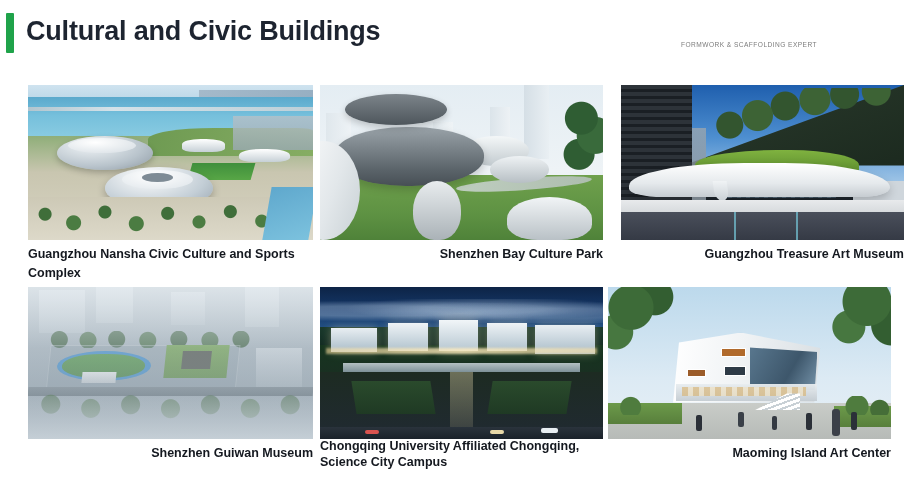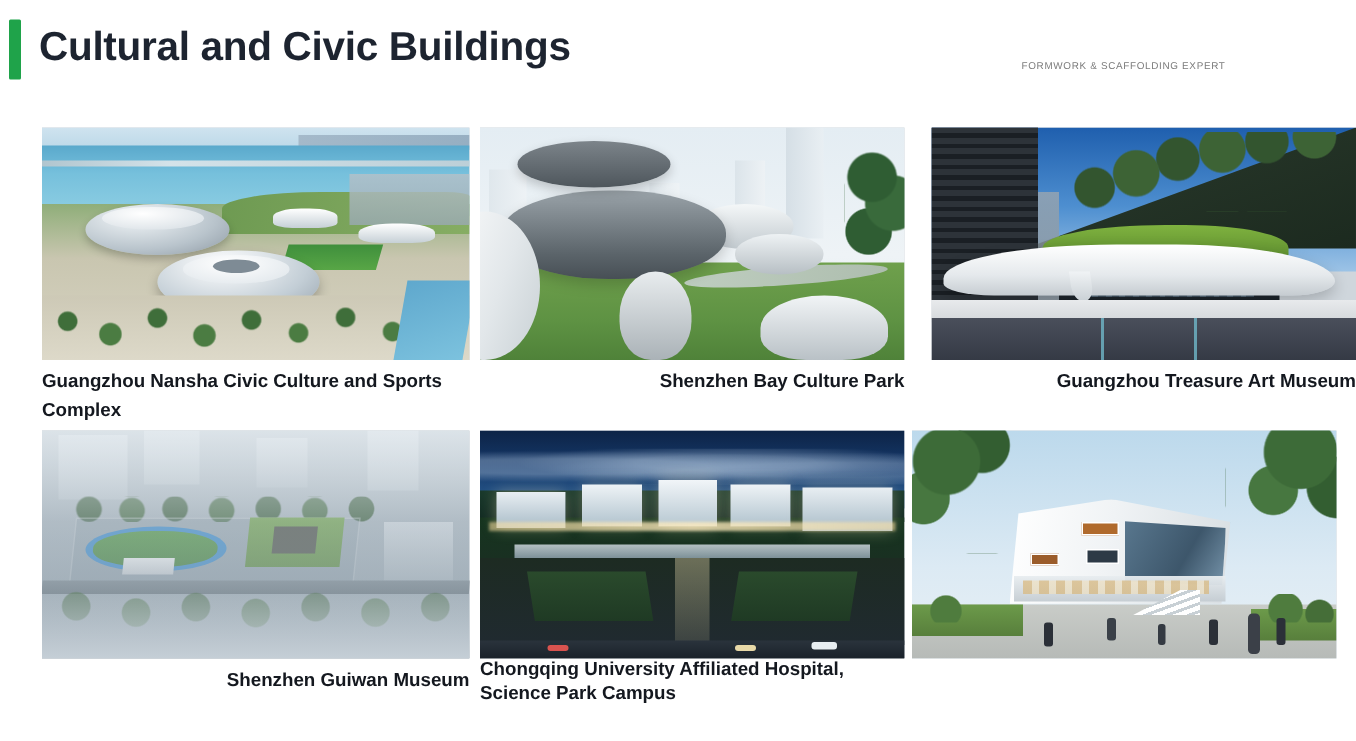"Chongqing University Affiliated" div.caption { text: Hospital, Science Park -> Chongqing, Science City }
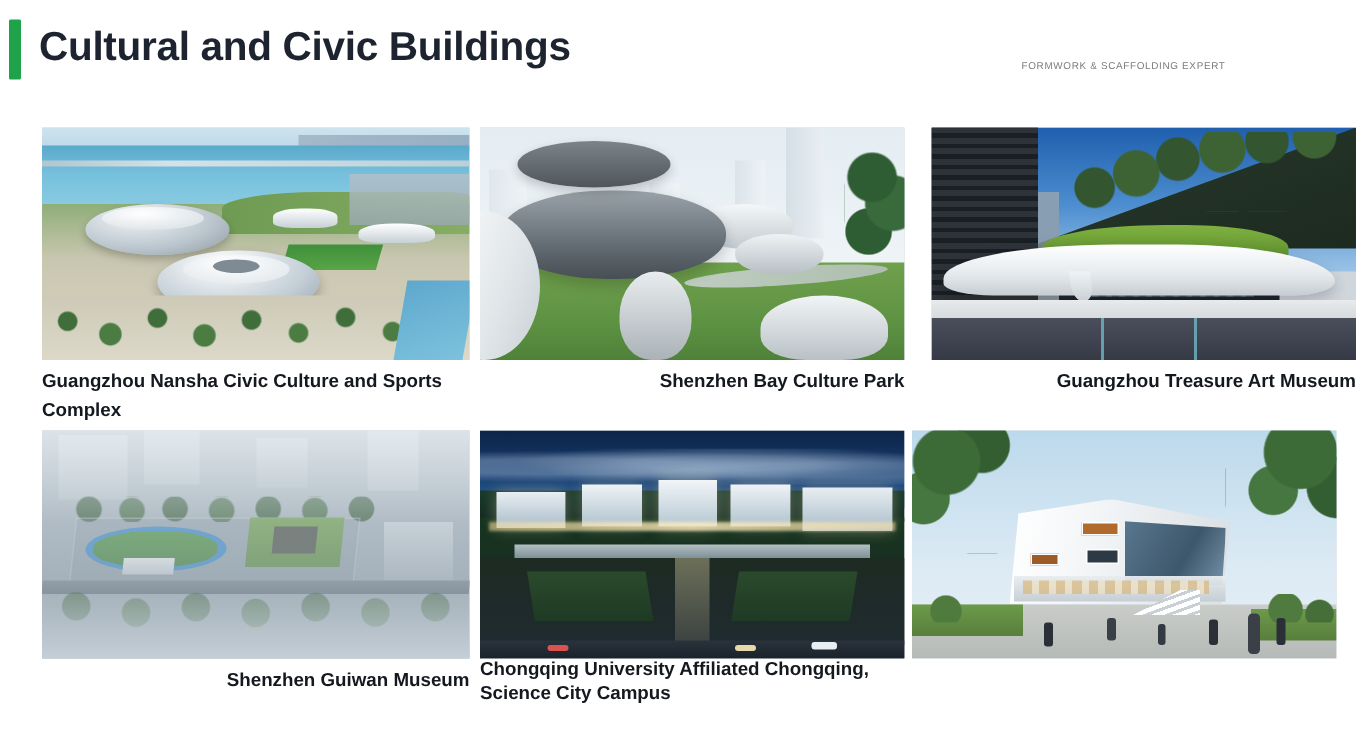"Maoming Island Art Center" div.caption { html: none -> <div>Maoming Island Art Center</div> }
